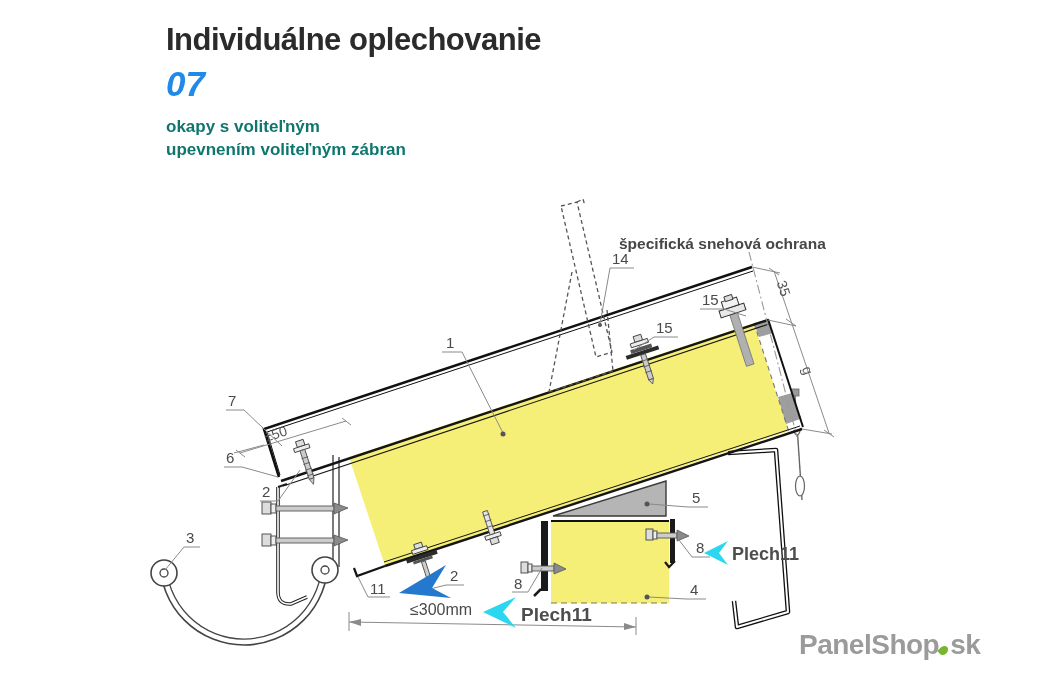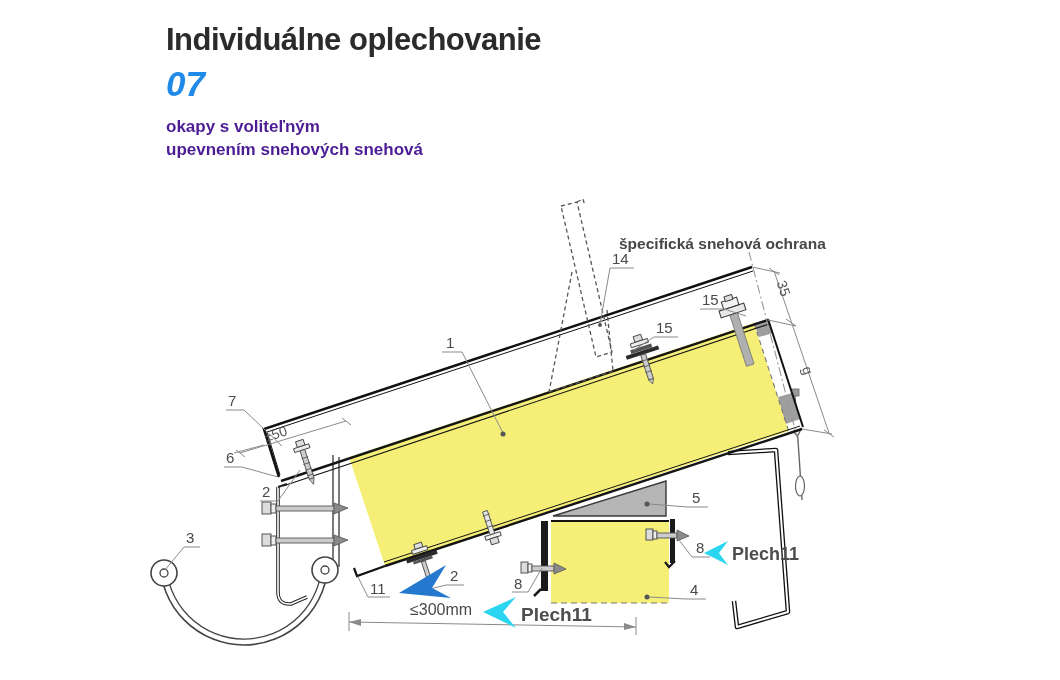"okapy s voliteľným" .subtitle { color: #4c1d95 -> #0f766e }
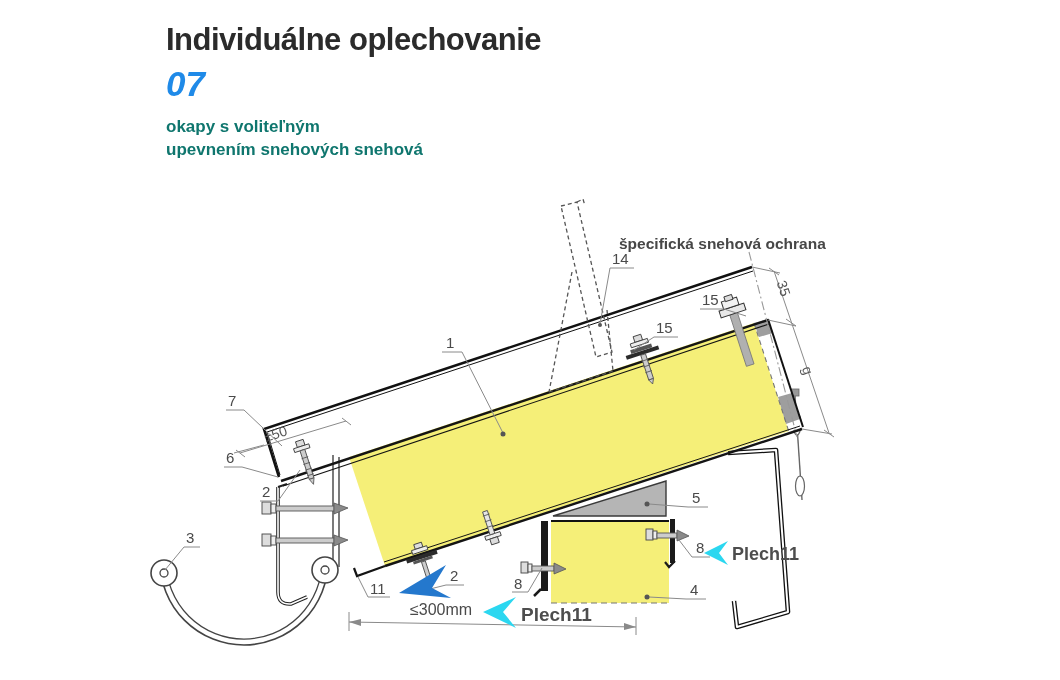"upevnením snehových snehová" div { text: snehových snehová -> voliteľným zábran }
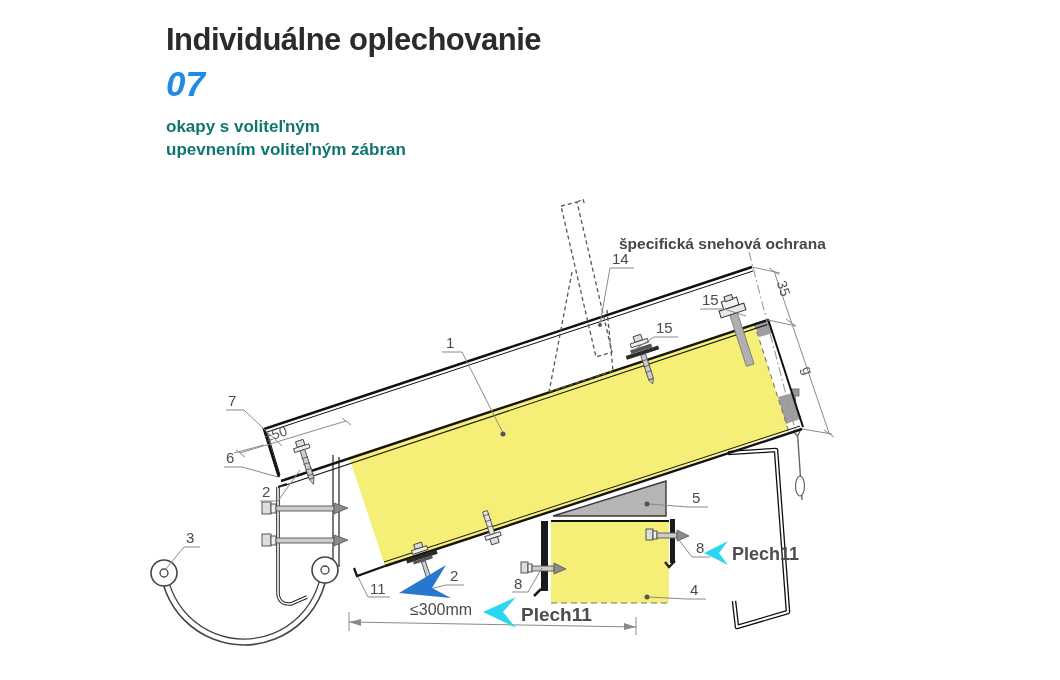"PanelShop sk" div.logo { html: none -> <div><span>PanelShop</span><span></span><span>sk</span></div> }
